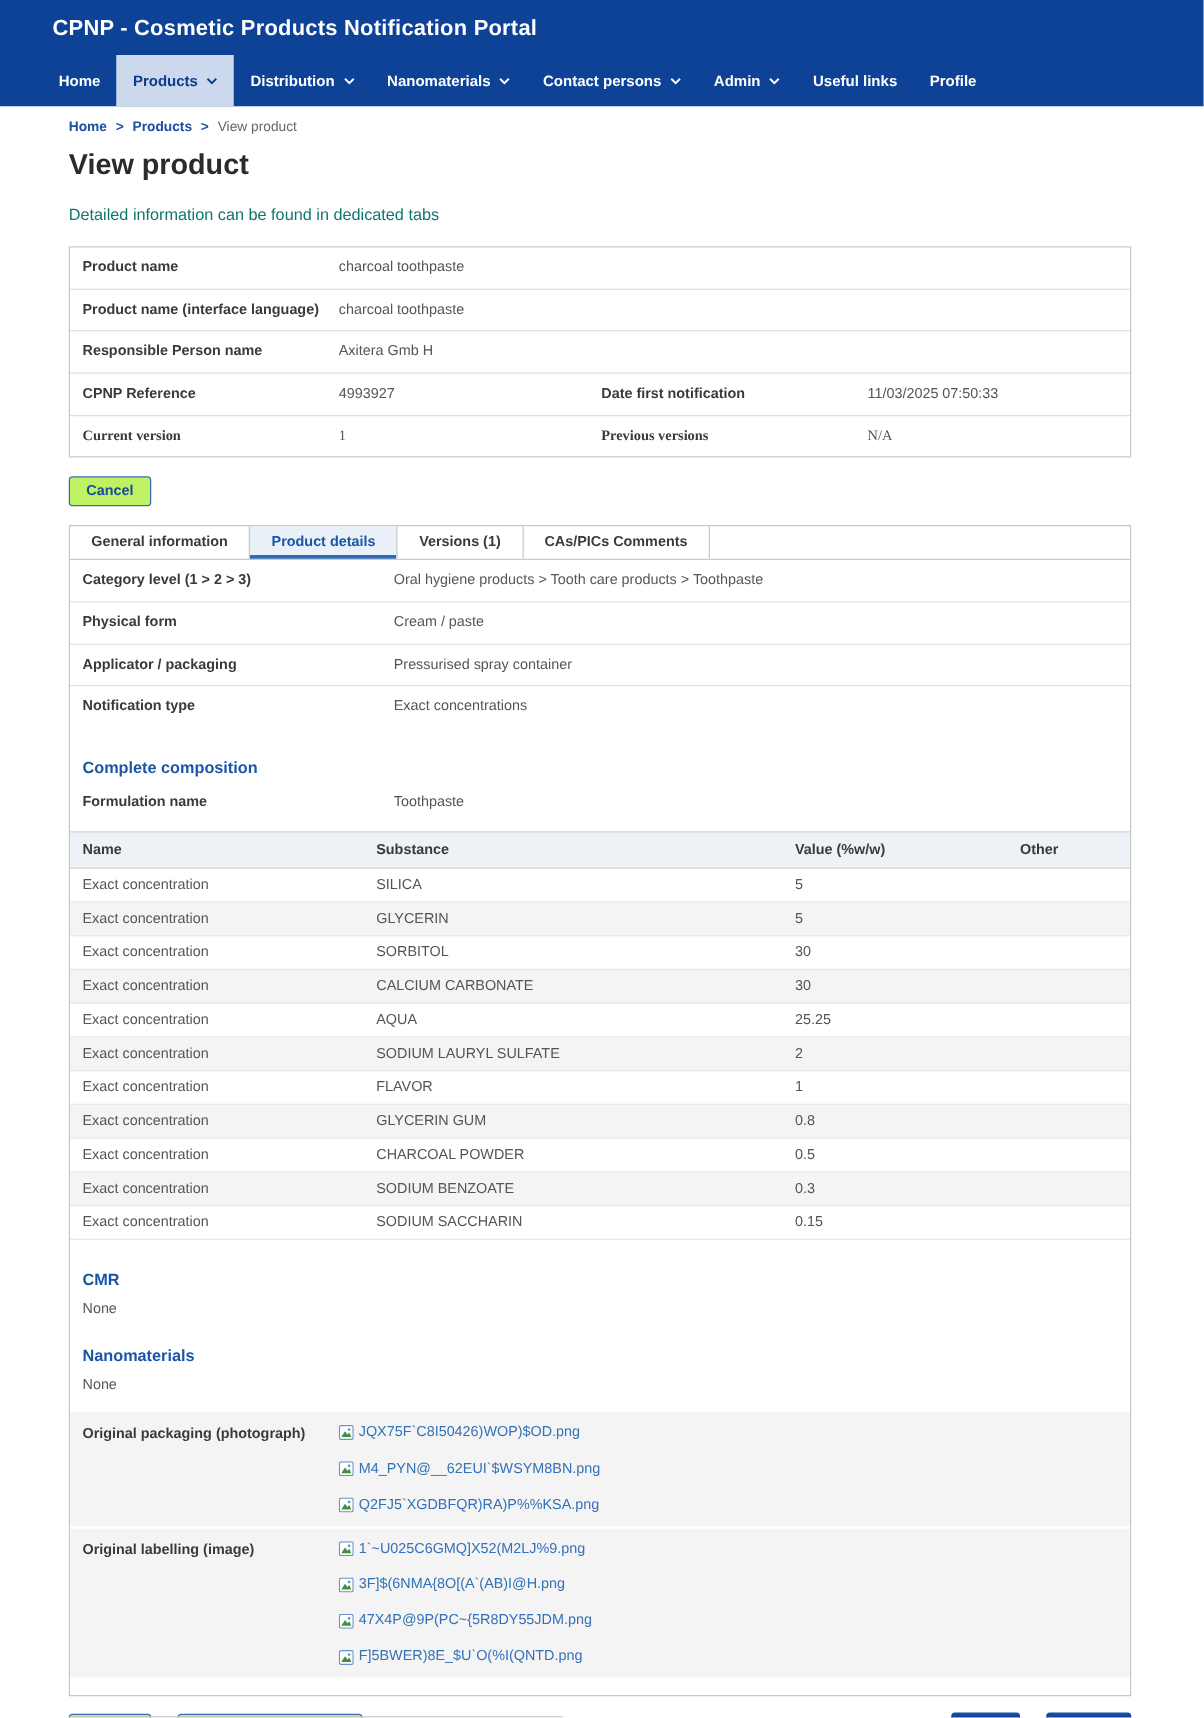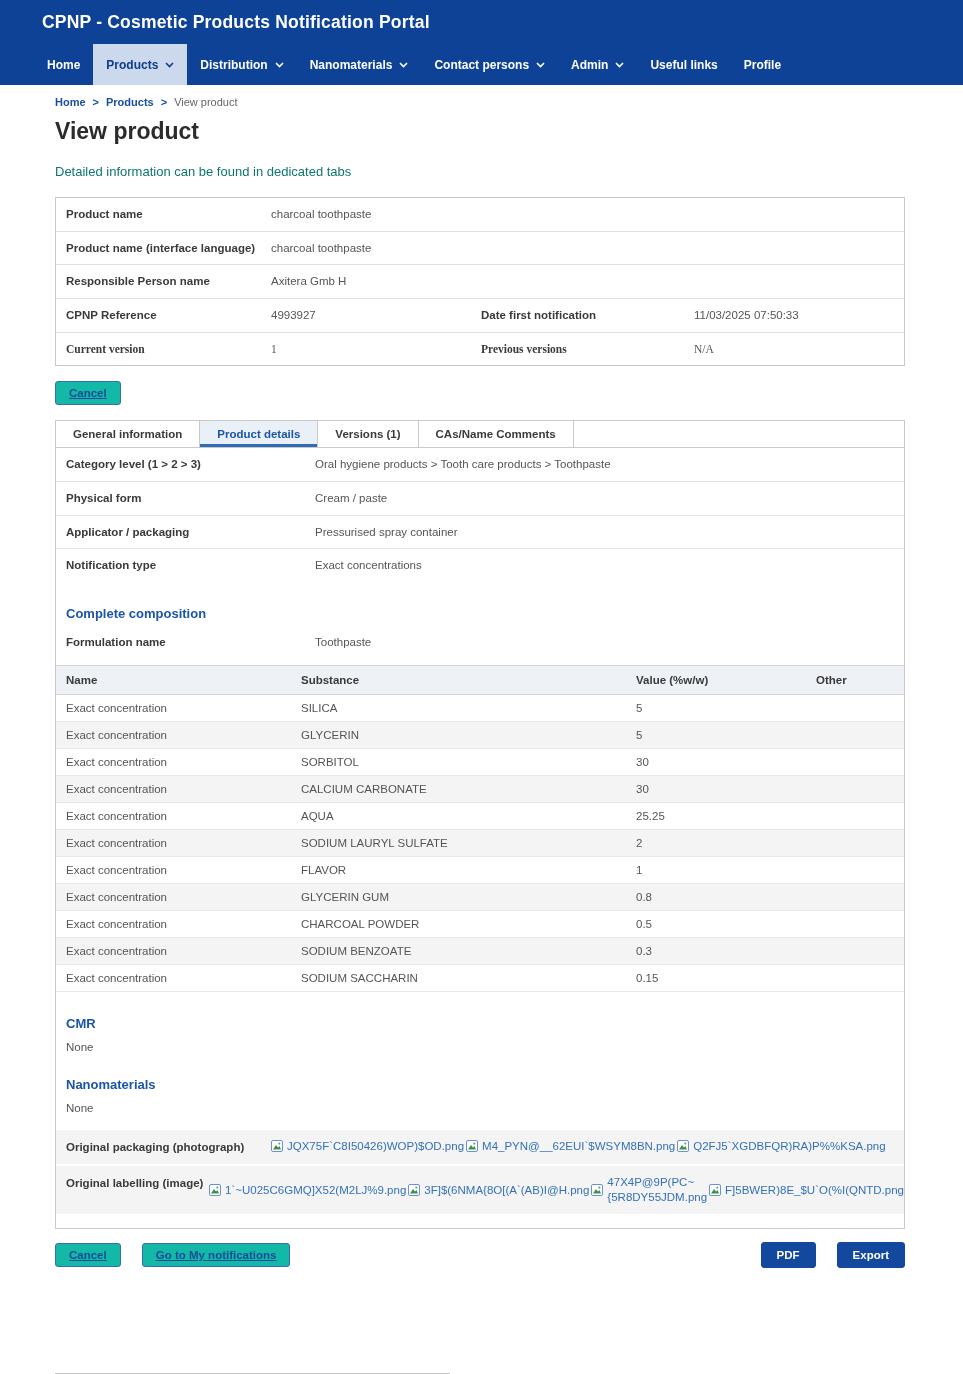"Cancel" .btn-outline { background: #14b8a6 -> #bef264; text-decoration: underline -> none }
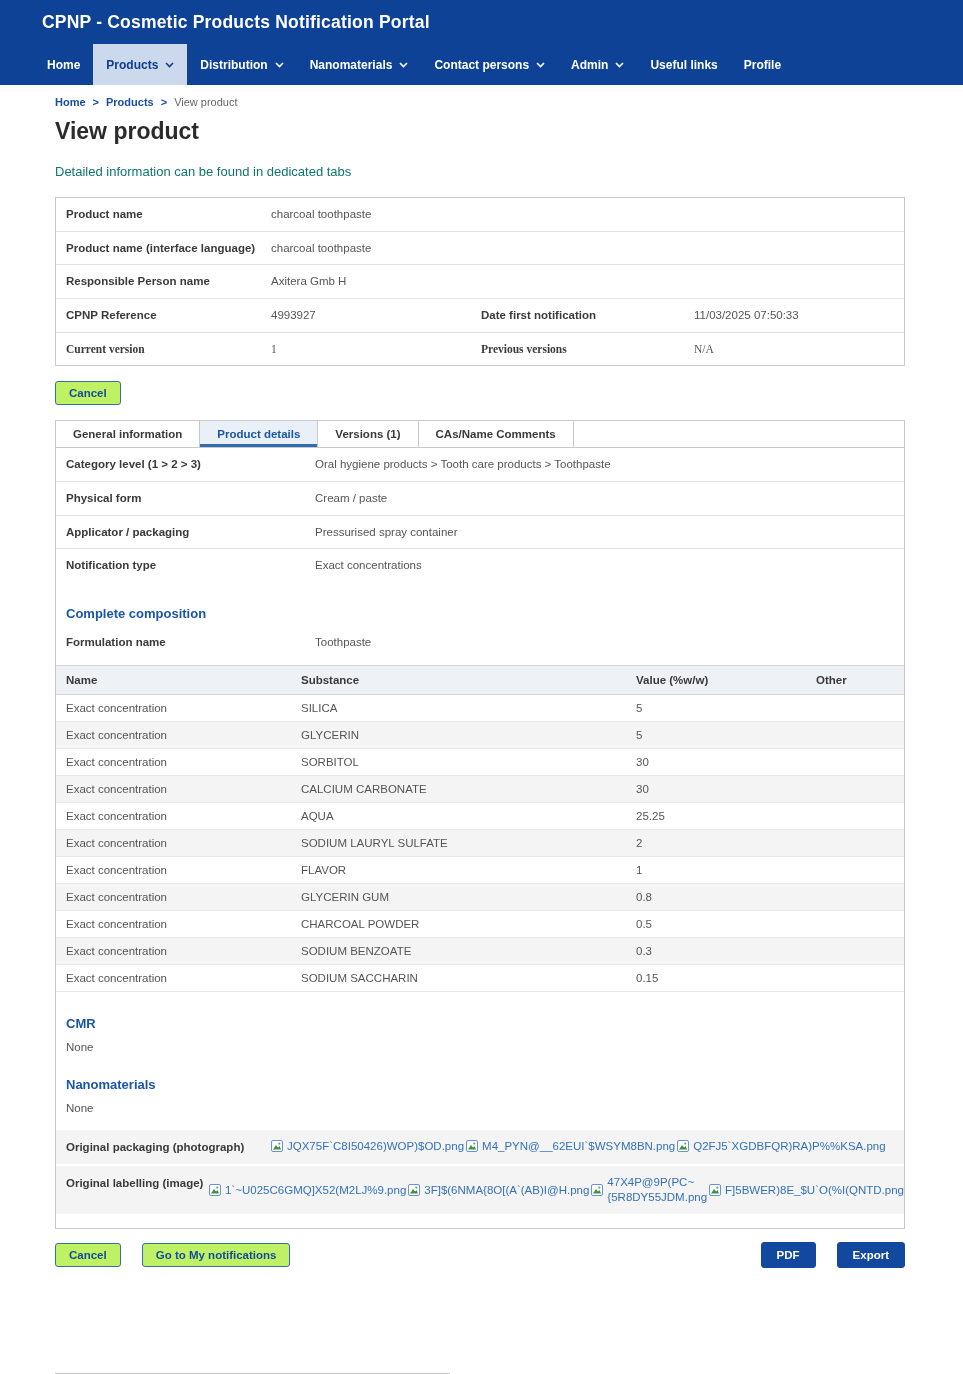"CAs/Name Comments" div.tab { text: CAs/Name -> CAs/PICs }
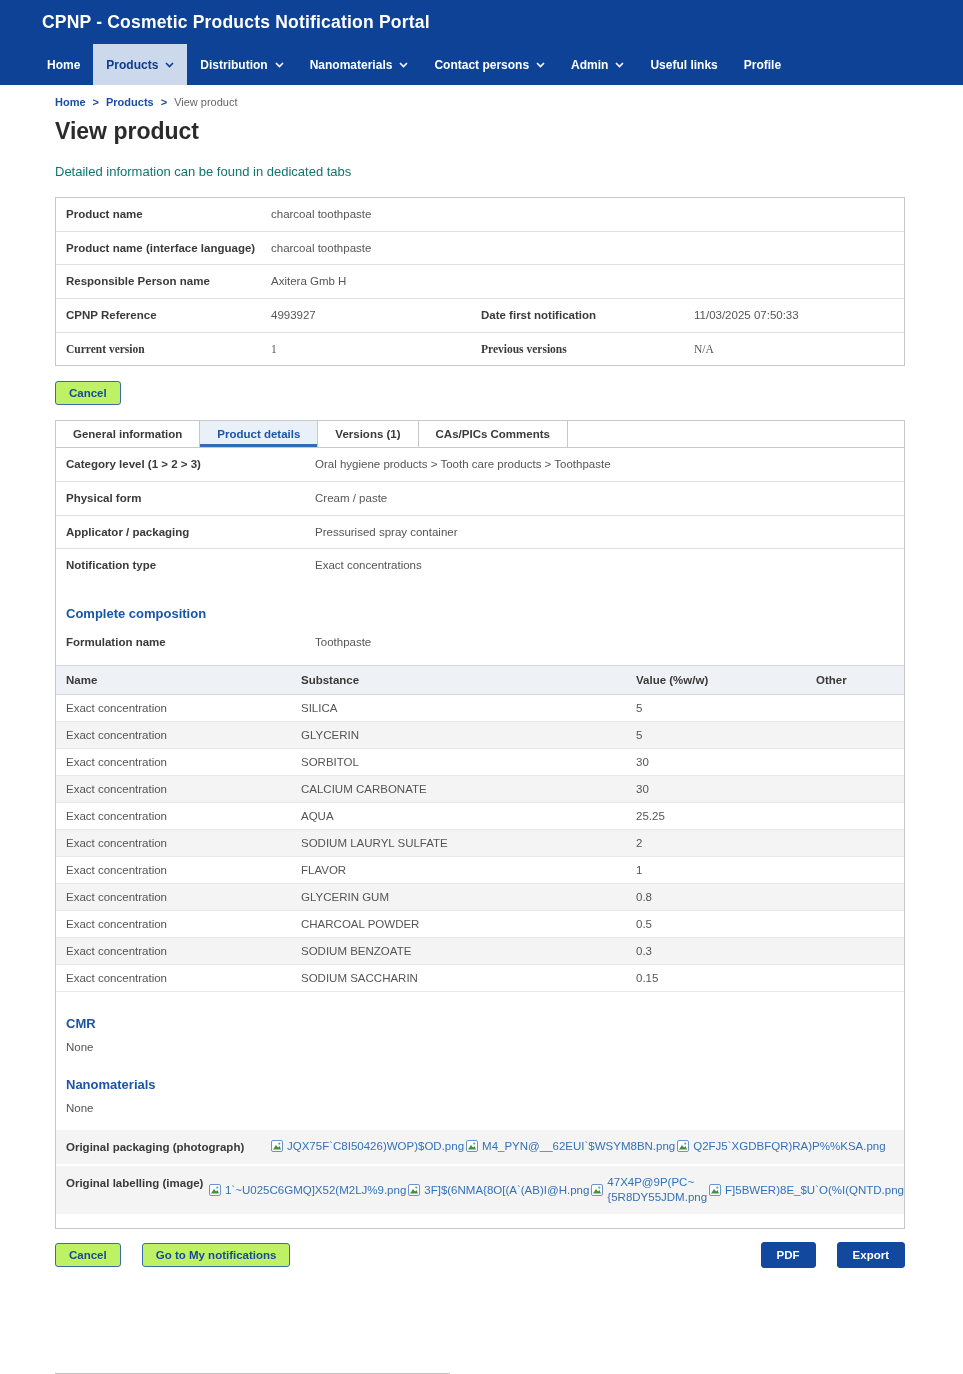"JQX75F`C8I50426)WOP)$OD.png" .afiles { flex-direction: row -> column; gap: 2px -> 14px }
